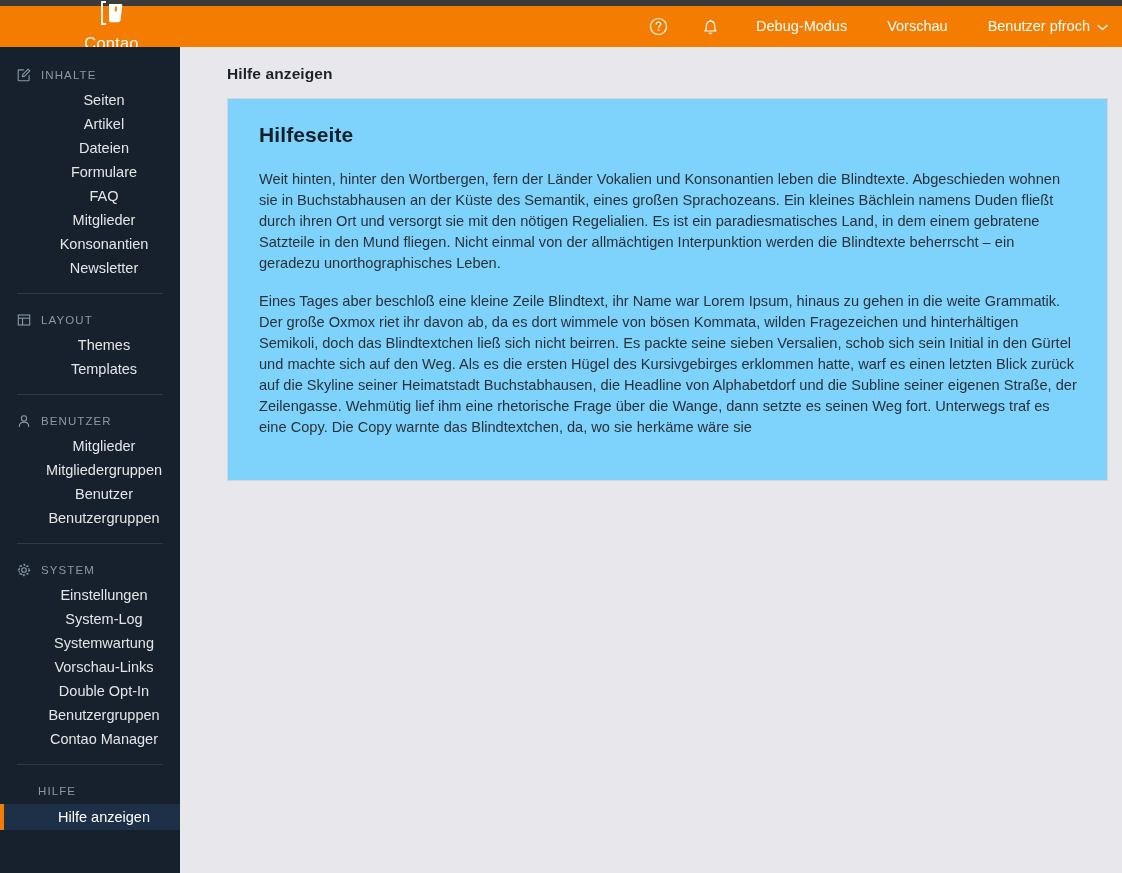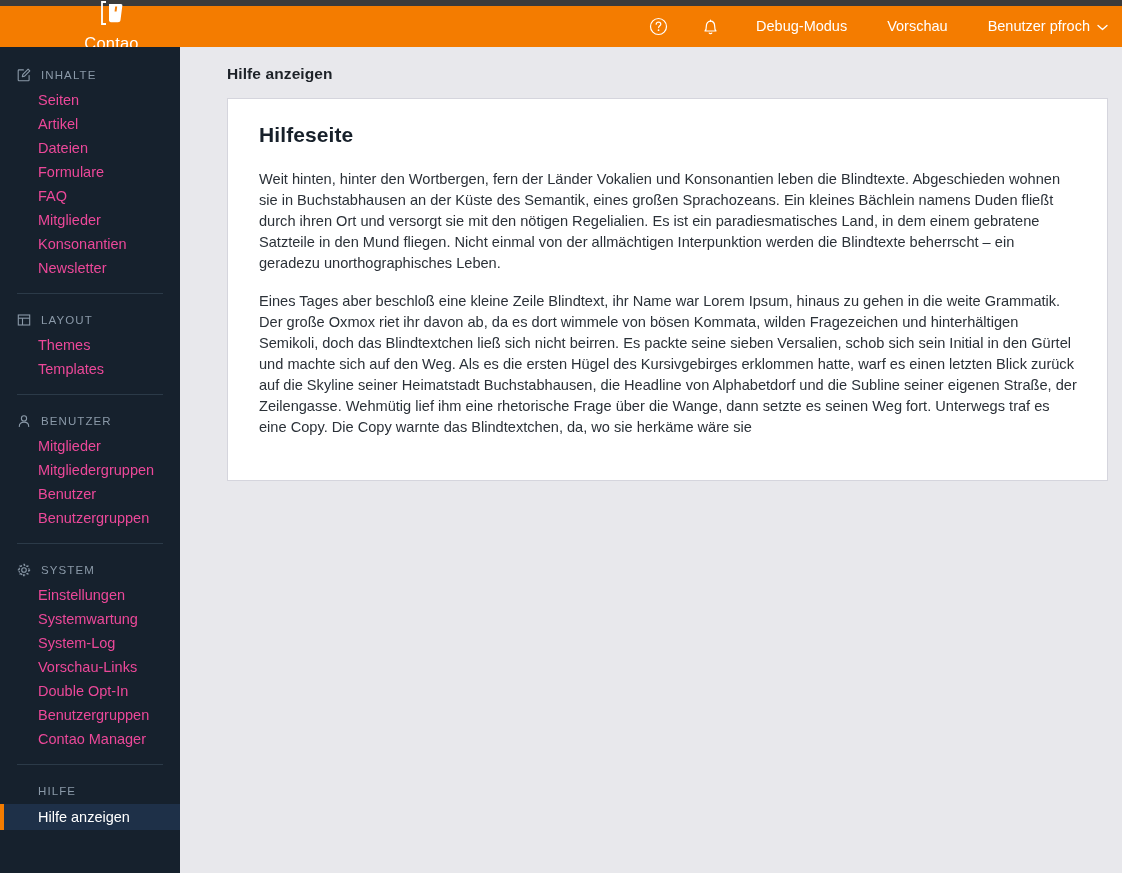"INHALTE" .sidebar { text-align: none -> center }
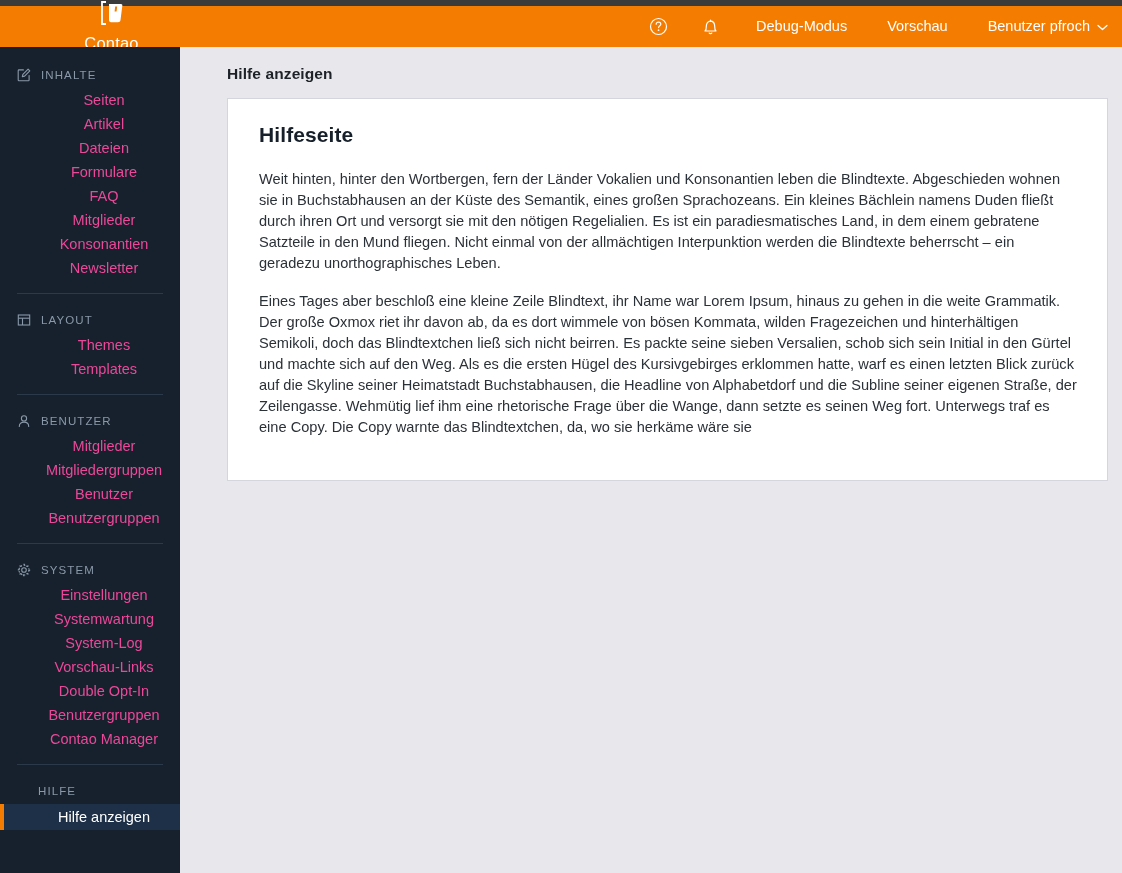"Seiten" .nav-item { color: #ec4899 -> #e5e5e5 }
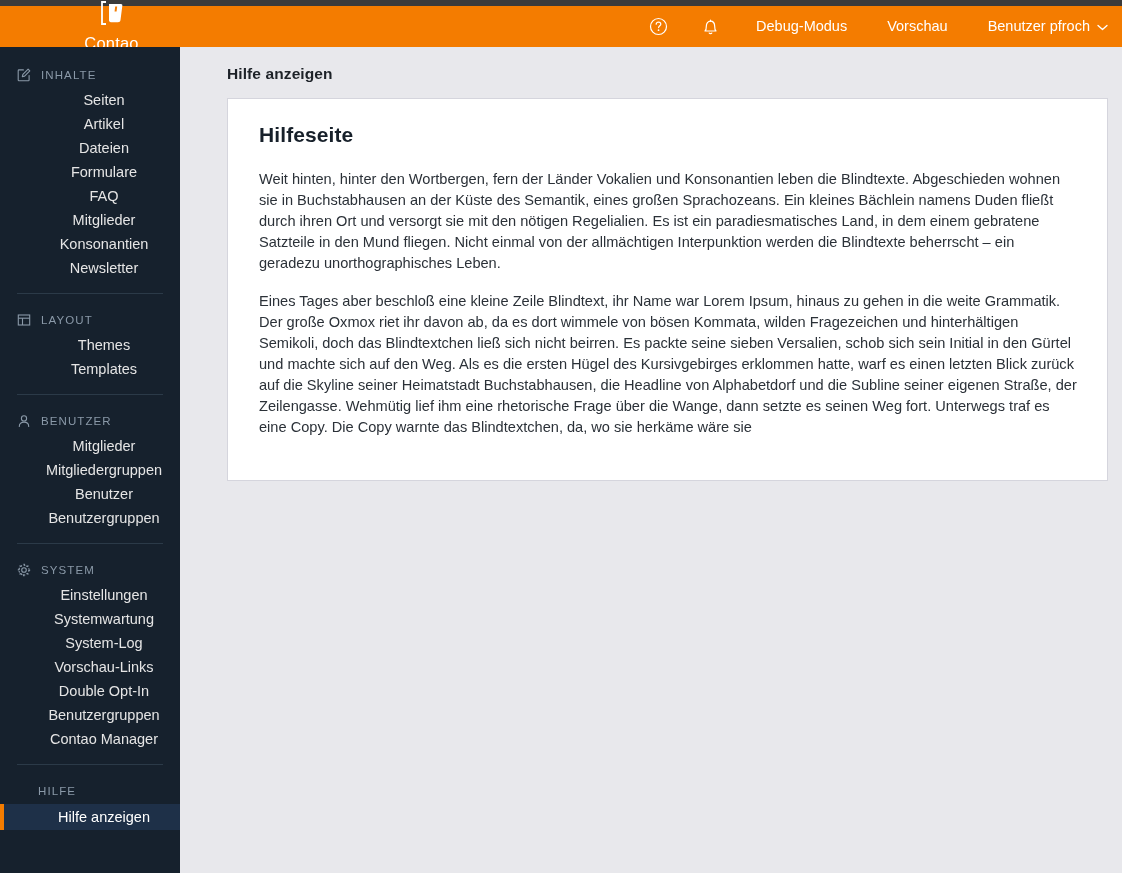"Hilfeseite" .card { background: #ffffff -> #7dd3fc }
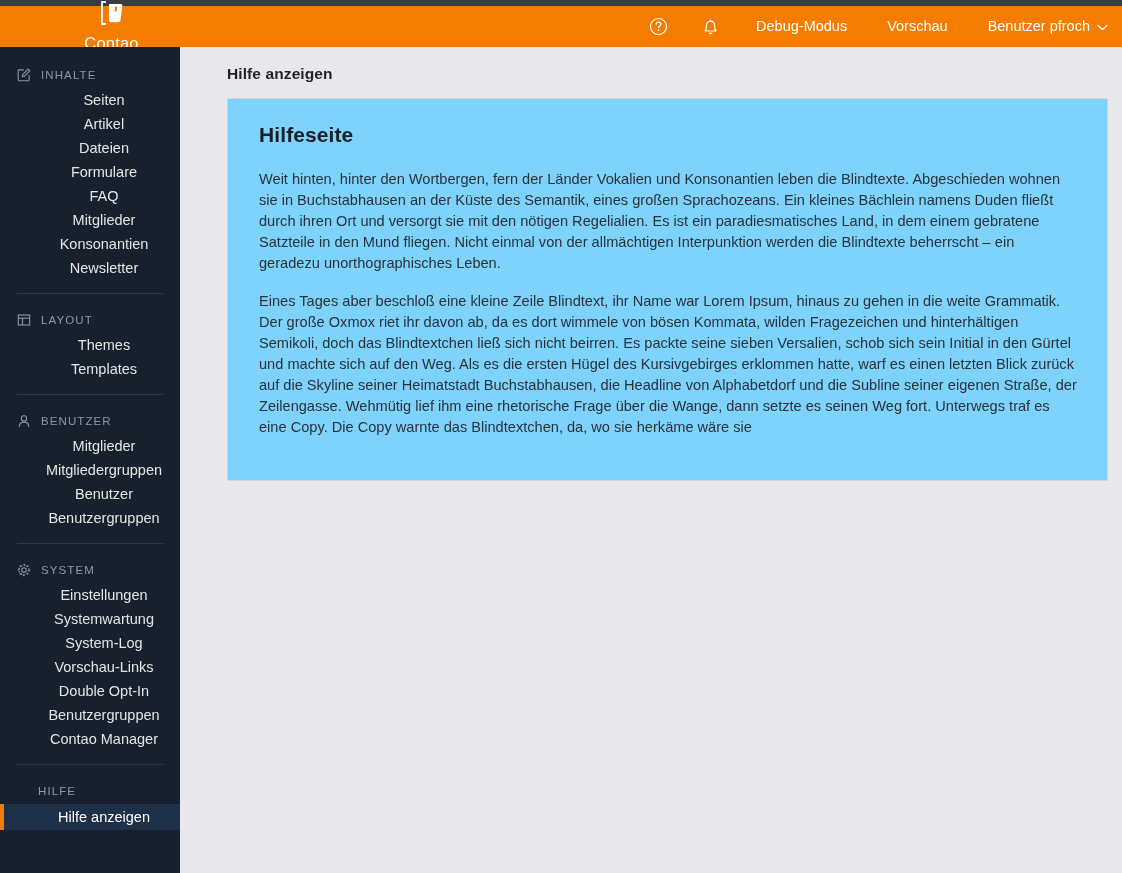"Systemwartung" a.nav-item { order: before "System-Log" -> after "System-Log" }
